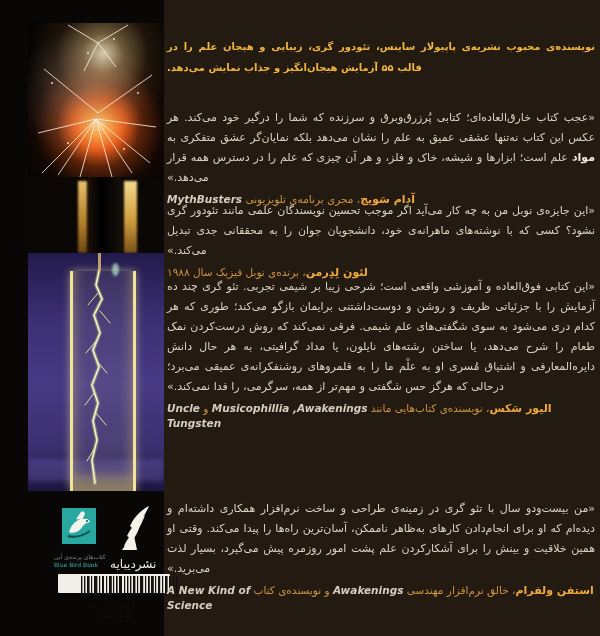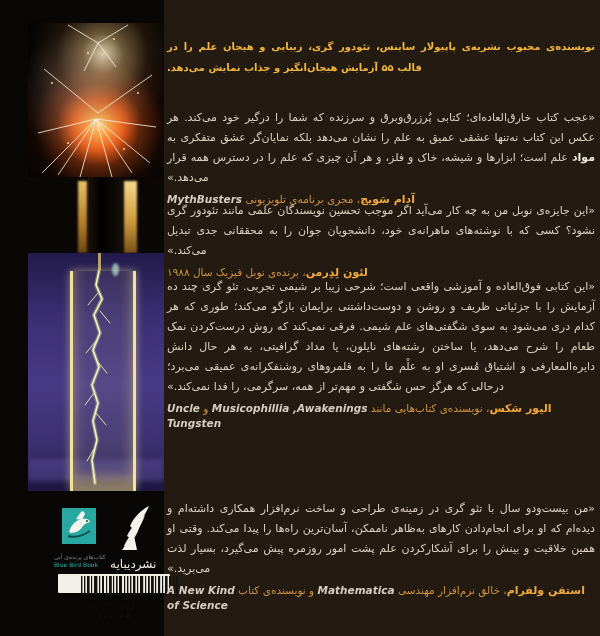"Mathematica" i.lat { text: Mathematica -> Awakenings }
